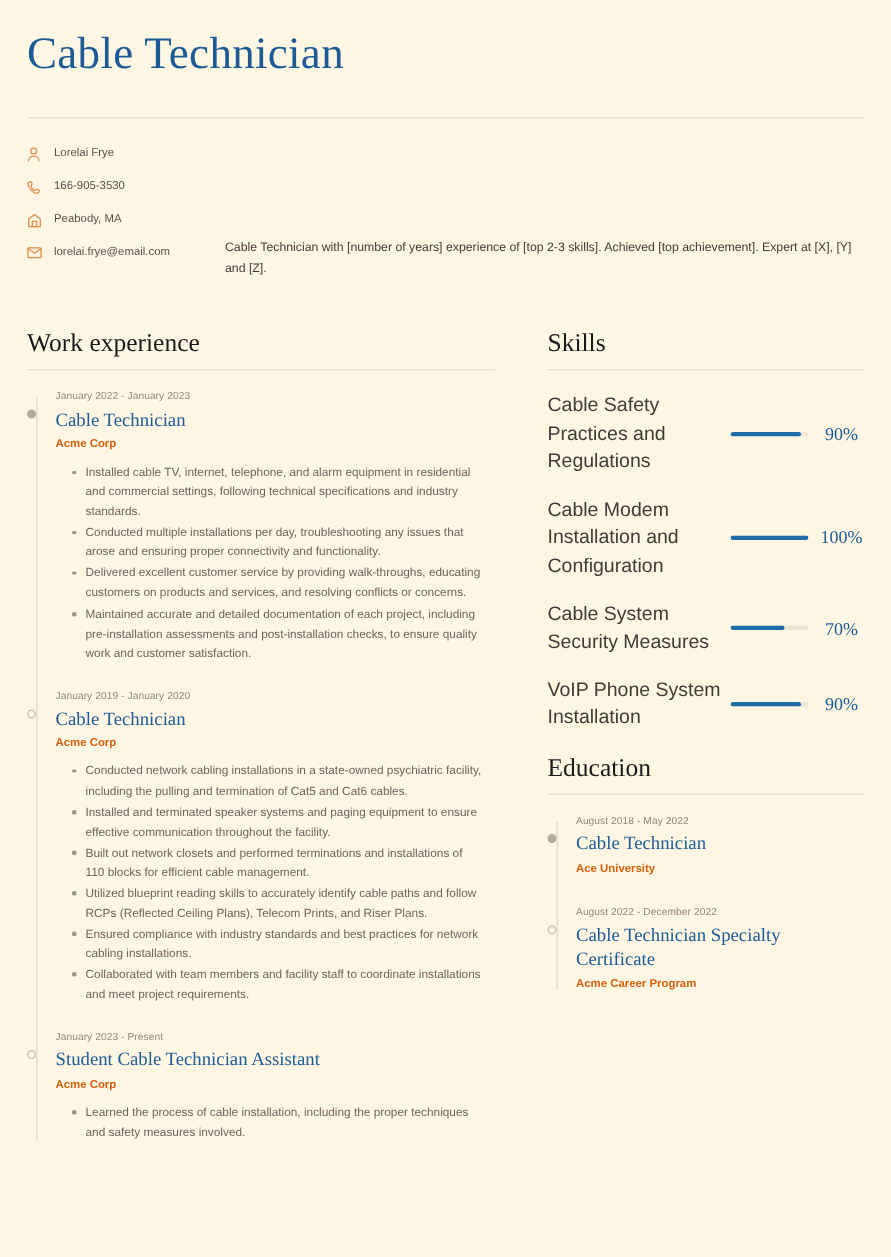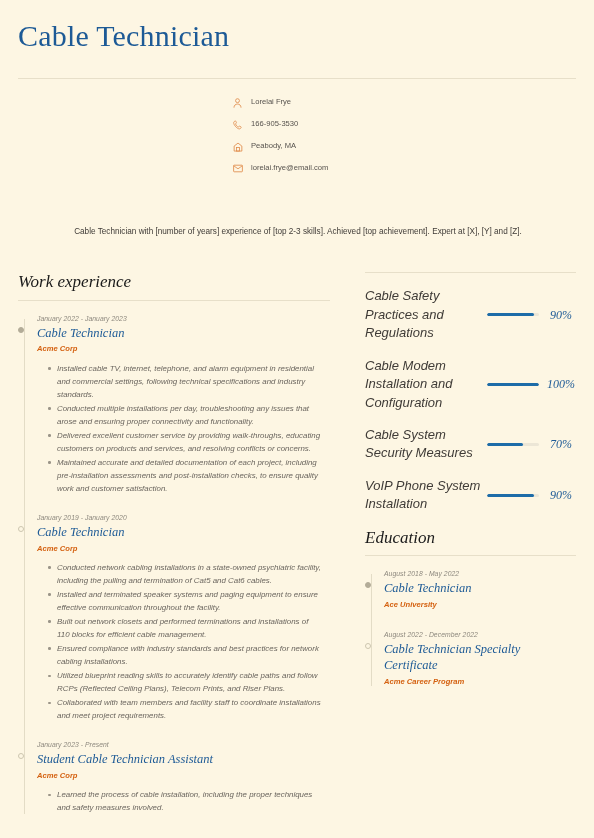"Lorelai Frye" .header-body { align-items: center -> flex-end; flex-direction: column -> none }
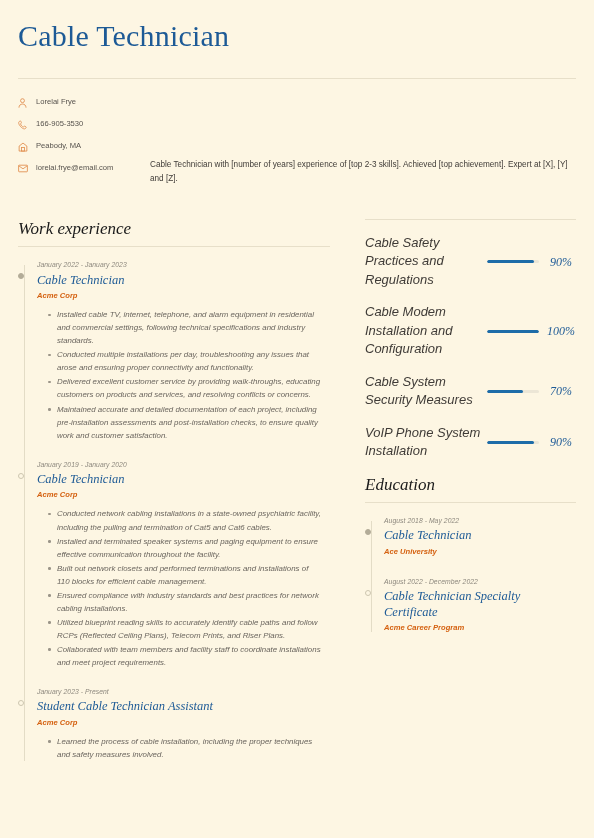"Work experience" .columns { font-style: italic -> none }
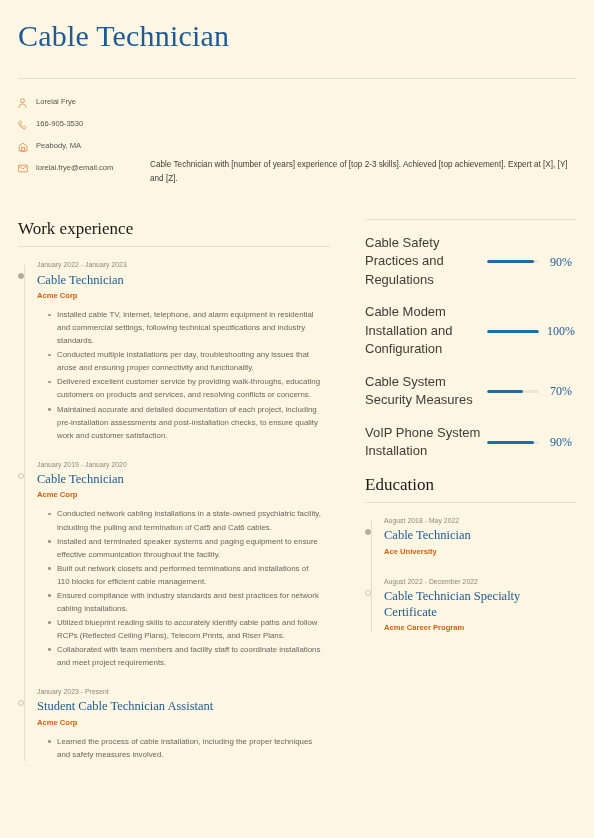"Skills" h2.section-title { html: none -> <h2>Skills</h2> }
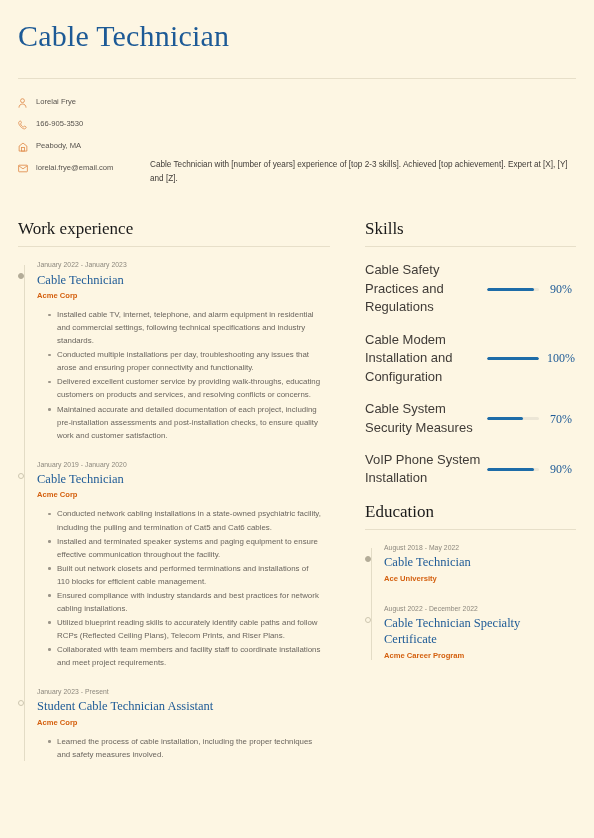"Ensured compliance with industry" li { order: before "Utilized blueprint reading skills to" -> after "Utilized blueprint reading skills to" }
